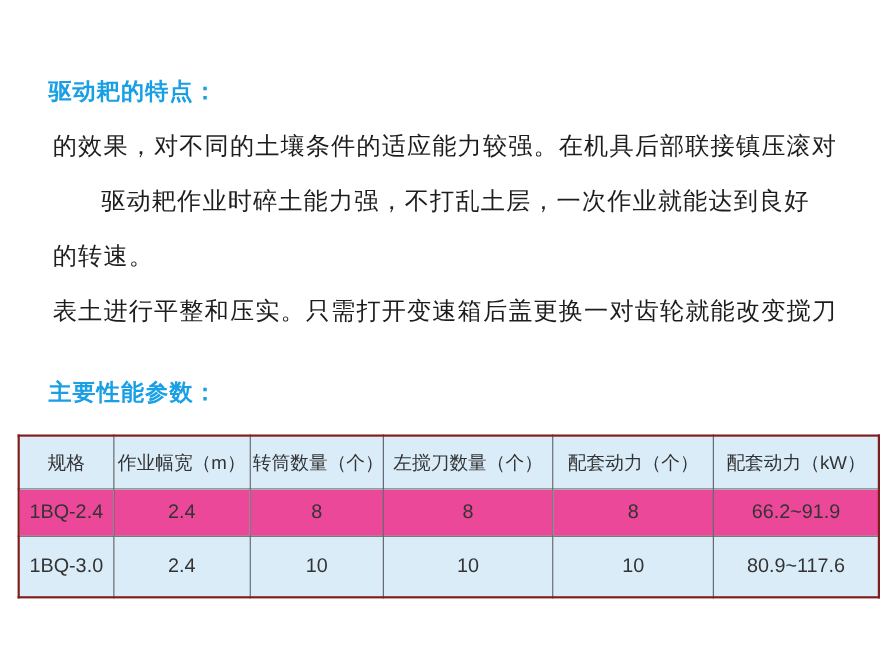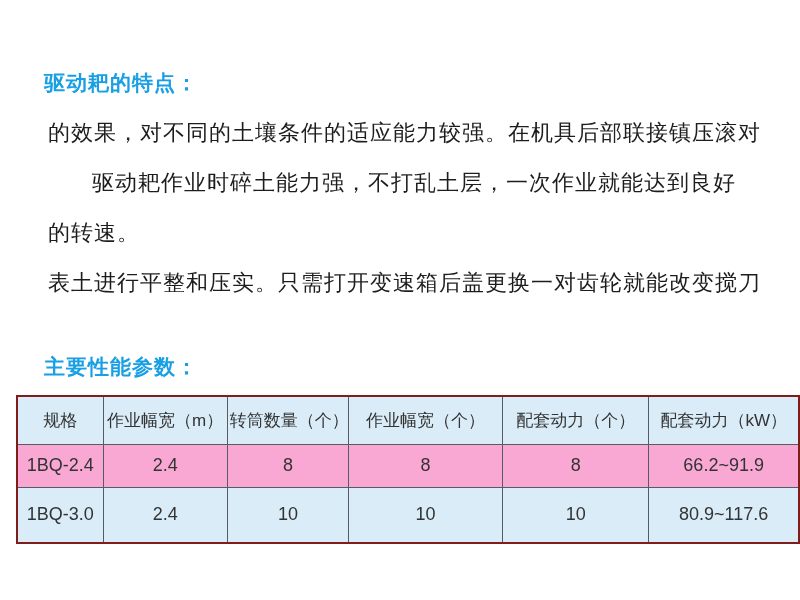"主要性能参数：" .heading-params { top: 341px -> 331px }
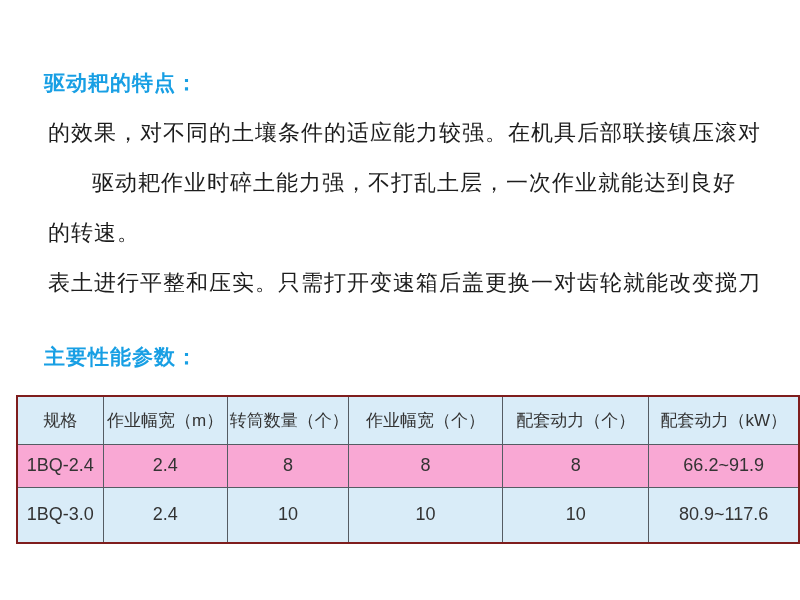"作业幅宽（个）" th { text: 作业幅宽 -> 左搅刀数量 }
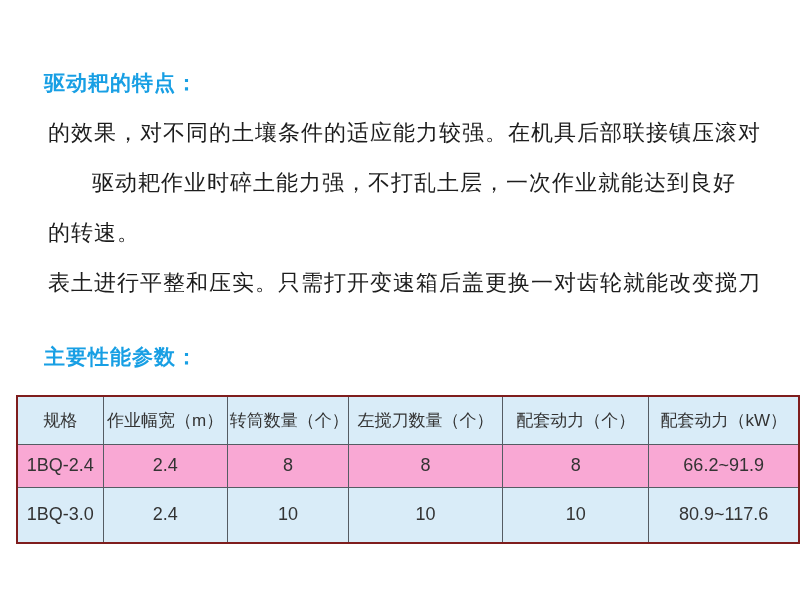"1BQ-2.4" table.spec tbody tr.row-a { background: #f9a8d4 -> #ec4899 }
